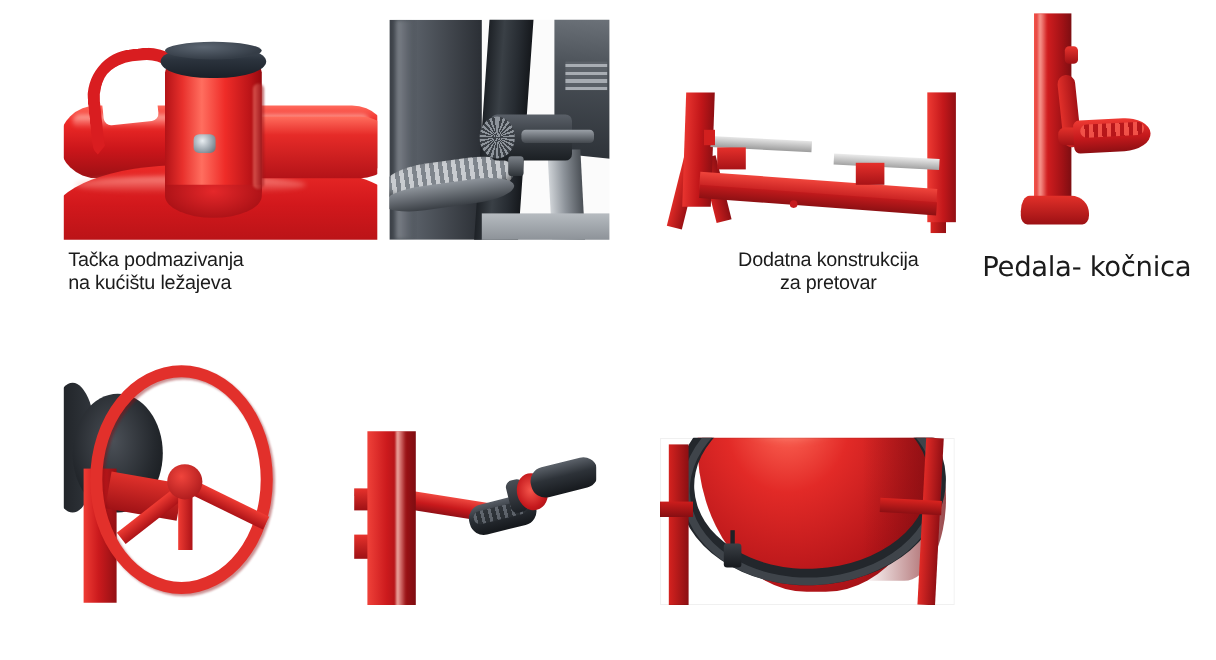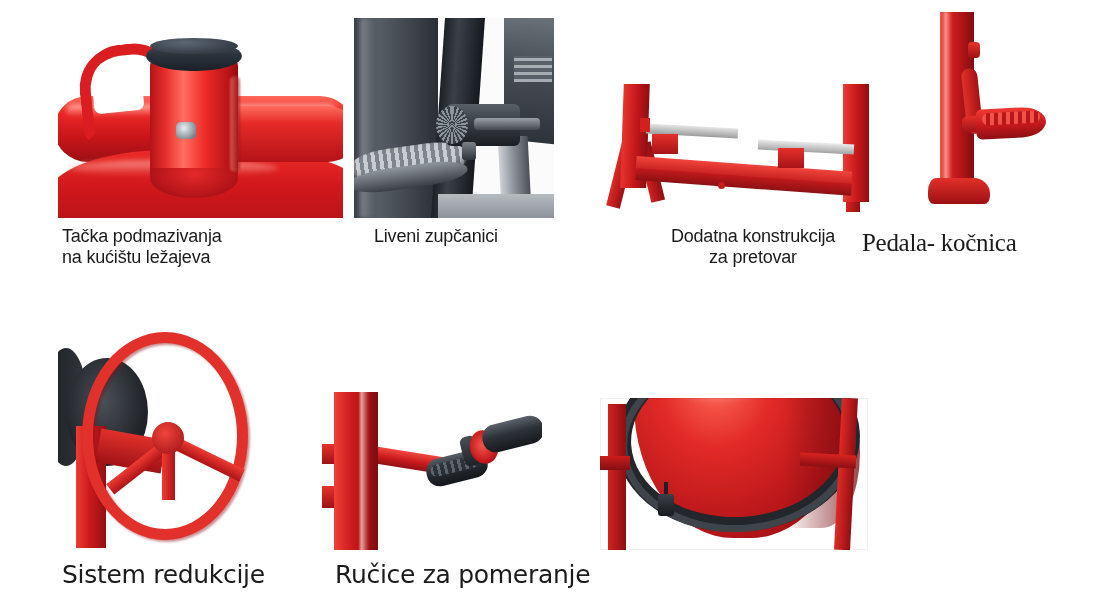"Liveni zupčanici" div.caption { html: <div>Liveni zupčanici</div> -> none }
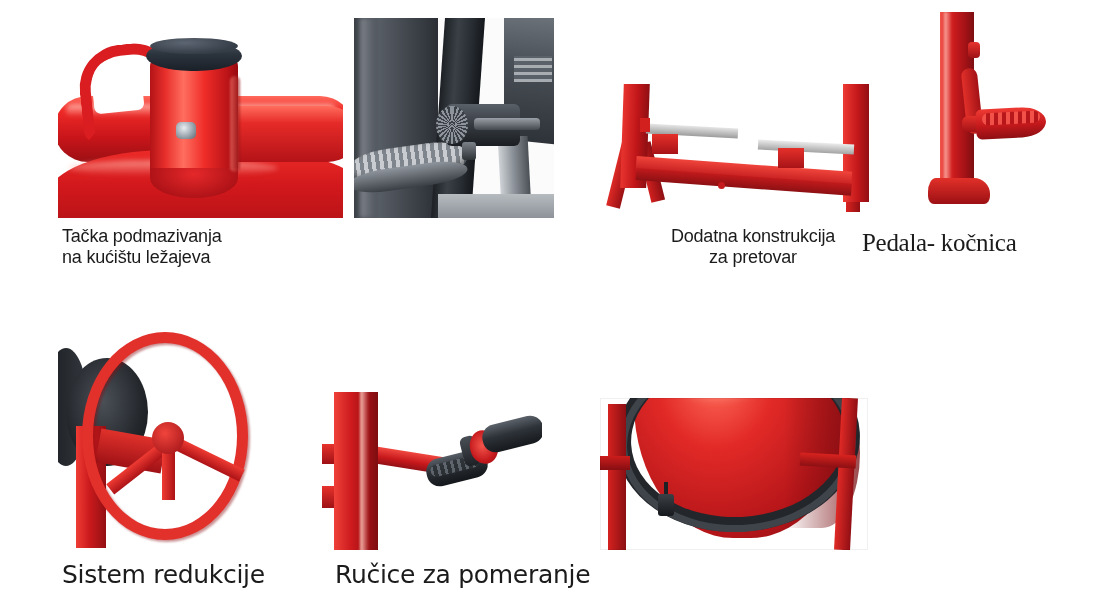"Pedala- kočnica" div.caption { font-family: Liberation Serif, serif -> none; left: 862px -> 893px }
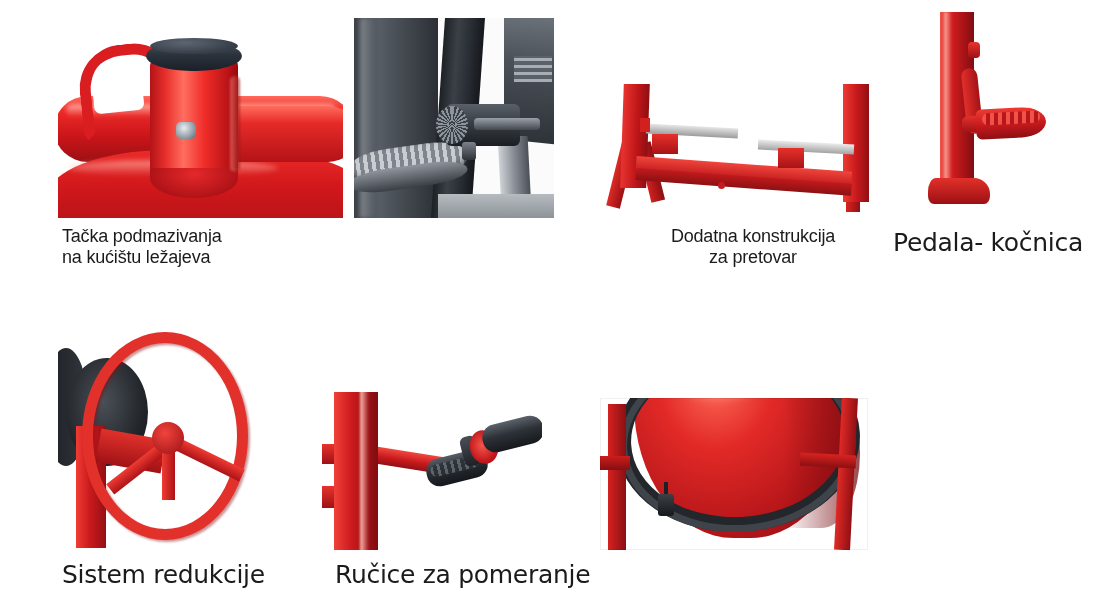"Sistem redukcije" div.caption { html: <div>Sistem redukcije</div> -> none }
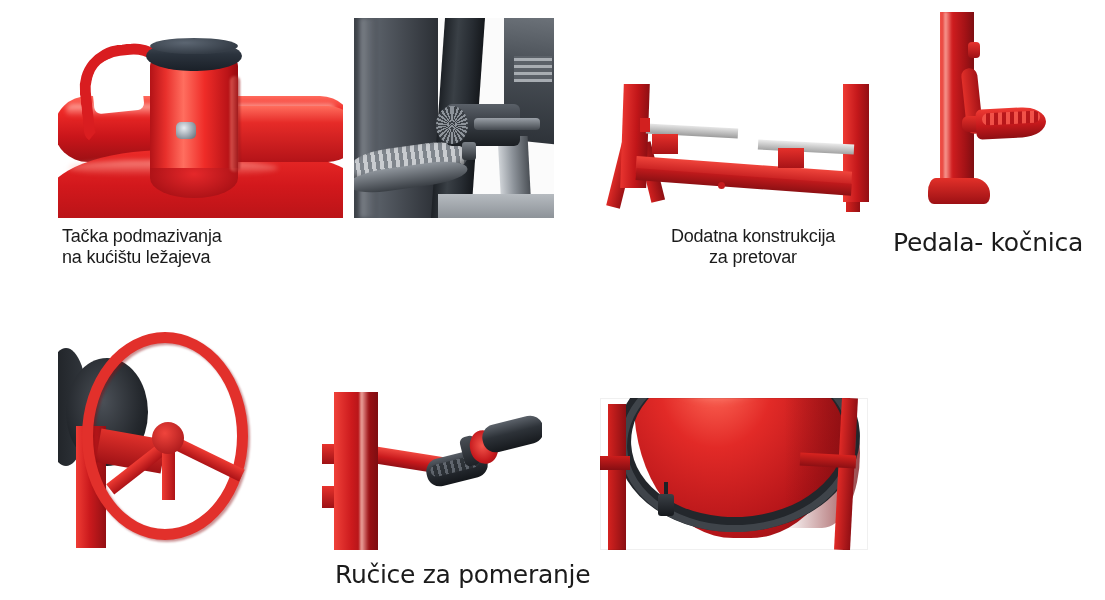"Ručice za pomeranje" div.caption { html: <div>Ručice za pomeranje</div> -> none }
